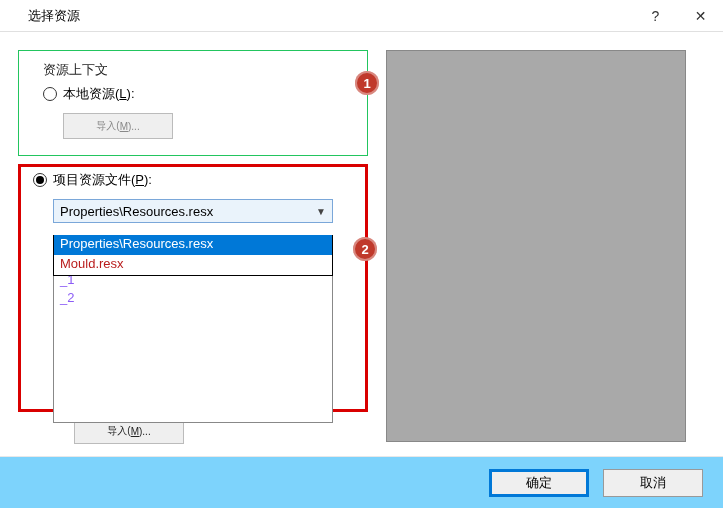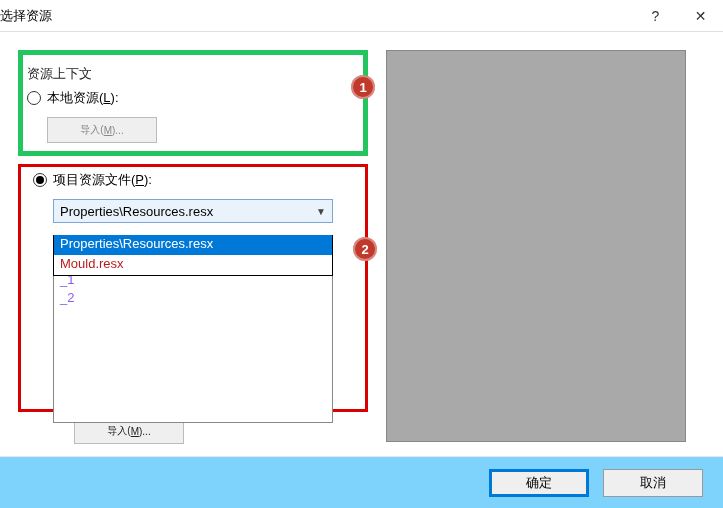"选择资源" .titlebar { padding-left: 0 -> 28px }
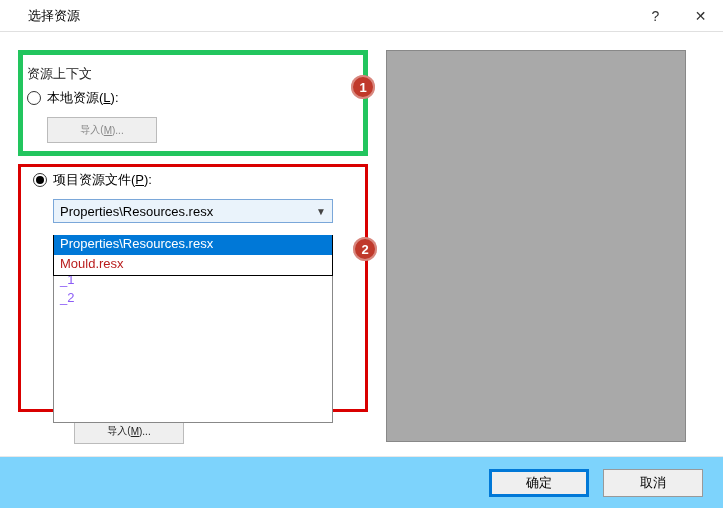"资源上下文" .group1 { border: 5px solid #22c55e -> 1px solid #22c55e; padding: 10px 12px 14px 4px -> 10px 12px 14px 24px }
